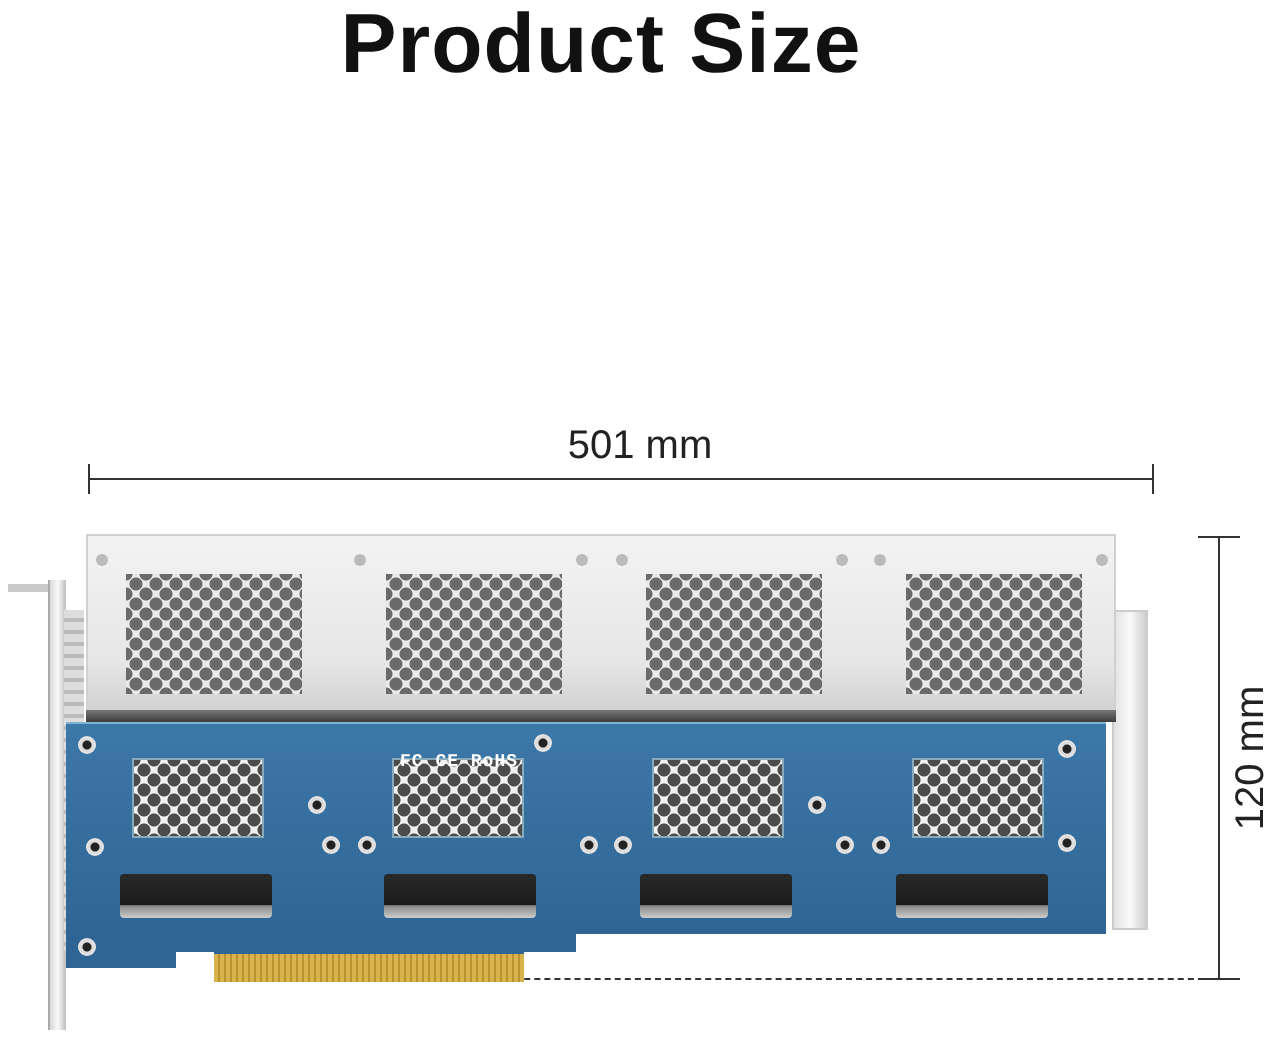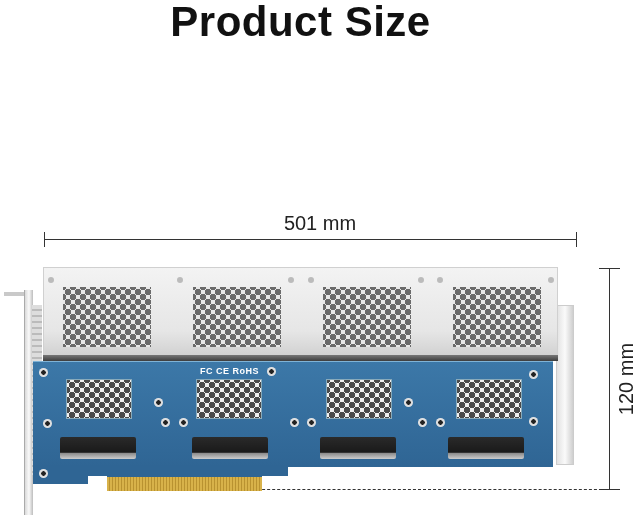"FC CE RoHS" .cert { font-family: none -> Liberation Mono, monospace; top: 366px -> 376px }
